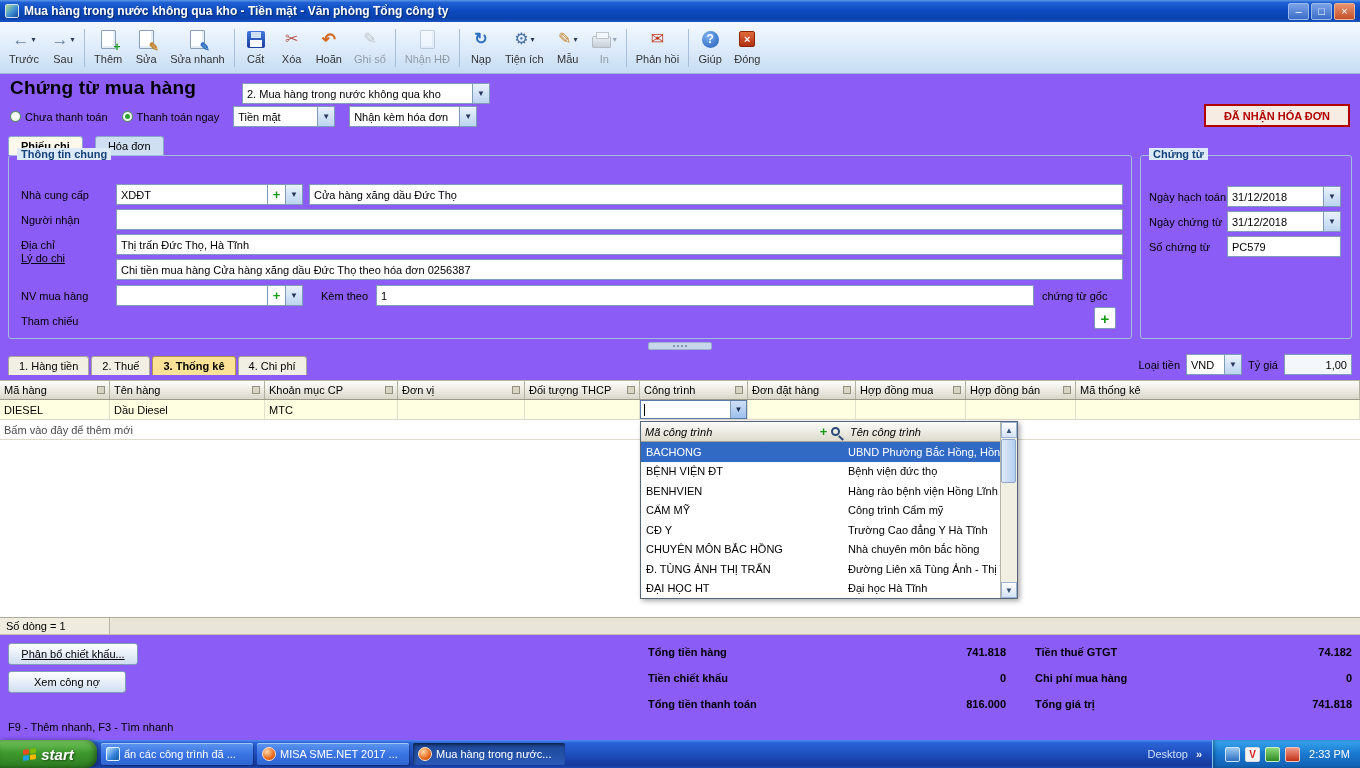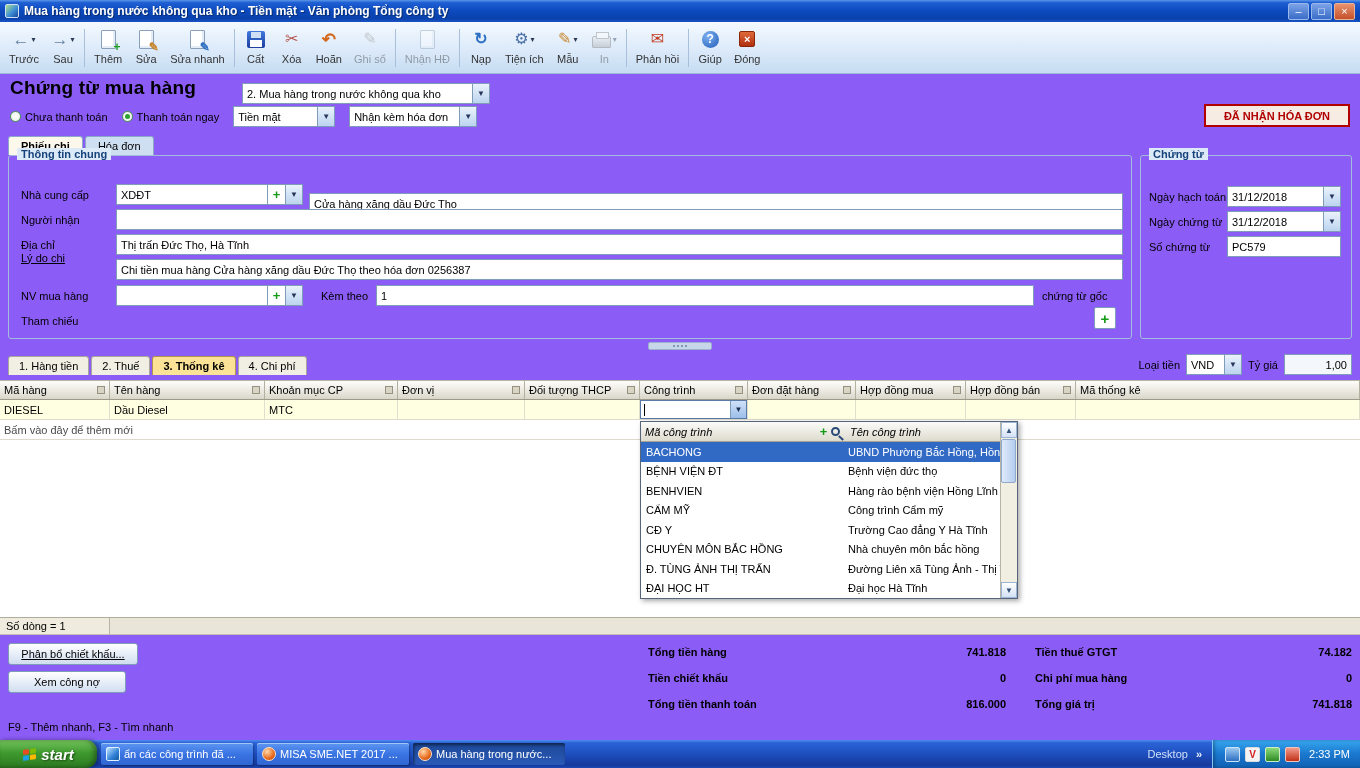"Phiếu chi" .dtab { margin-right: 2px -> 12px }
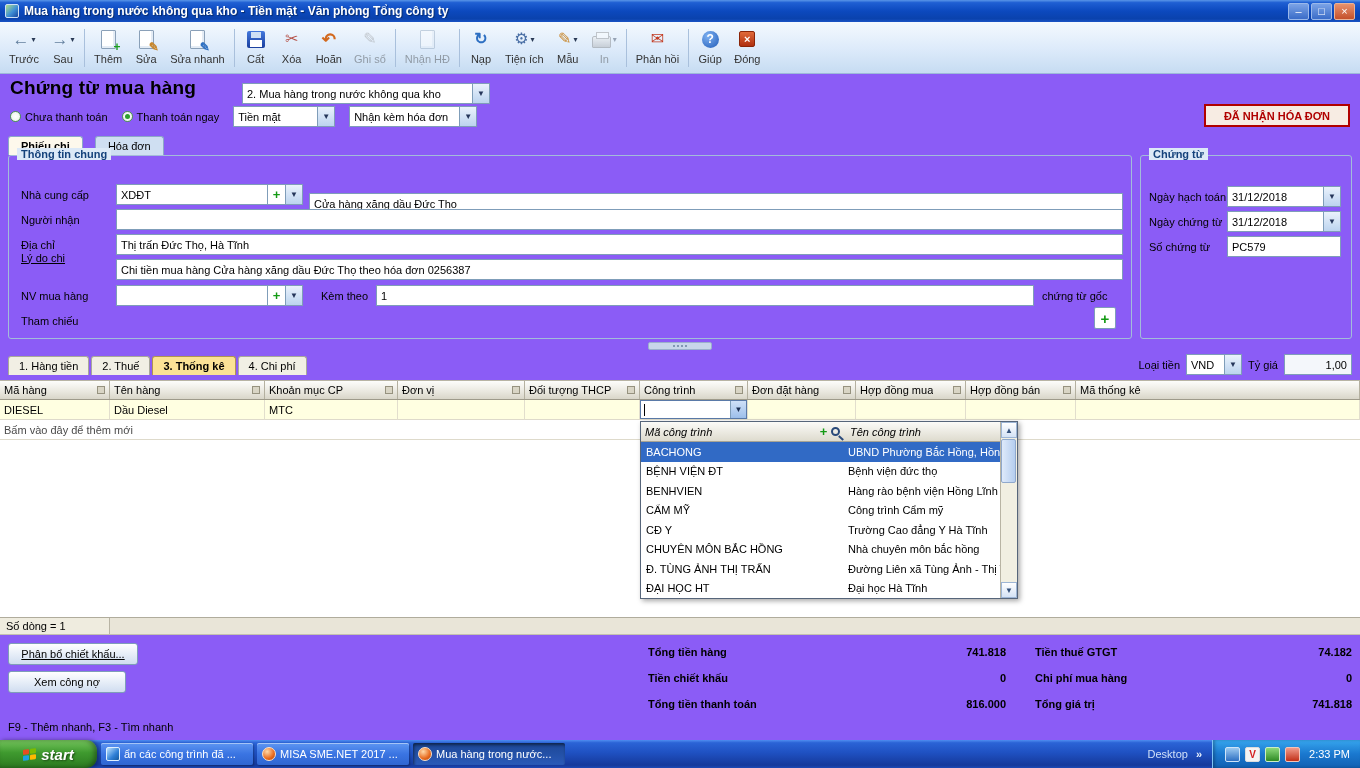"Cửa hàng xăng dầu Đức" div.frow { margin-top: 9px -> none }
